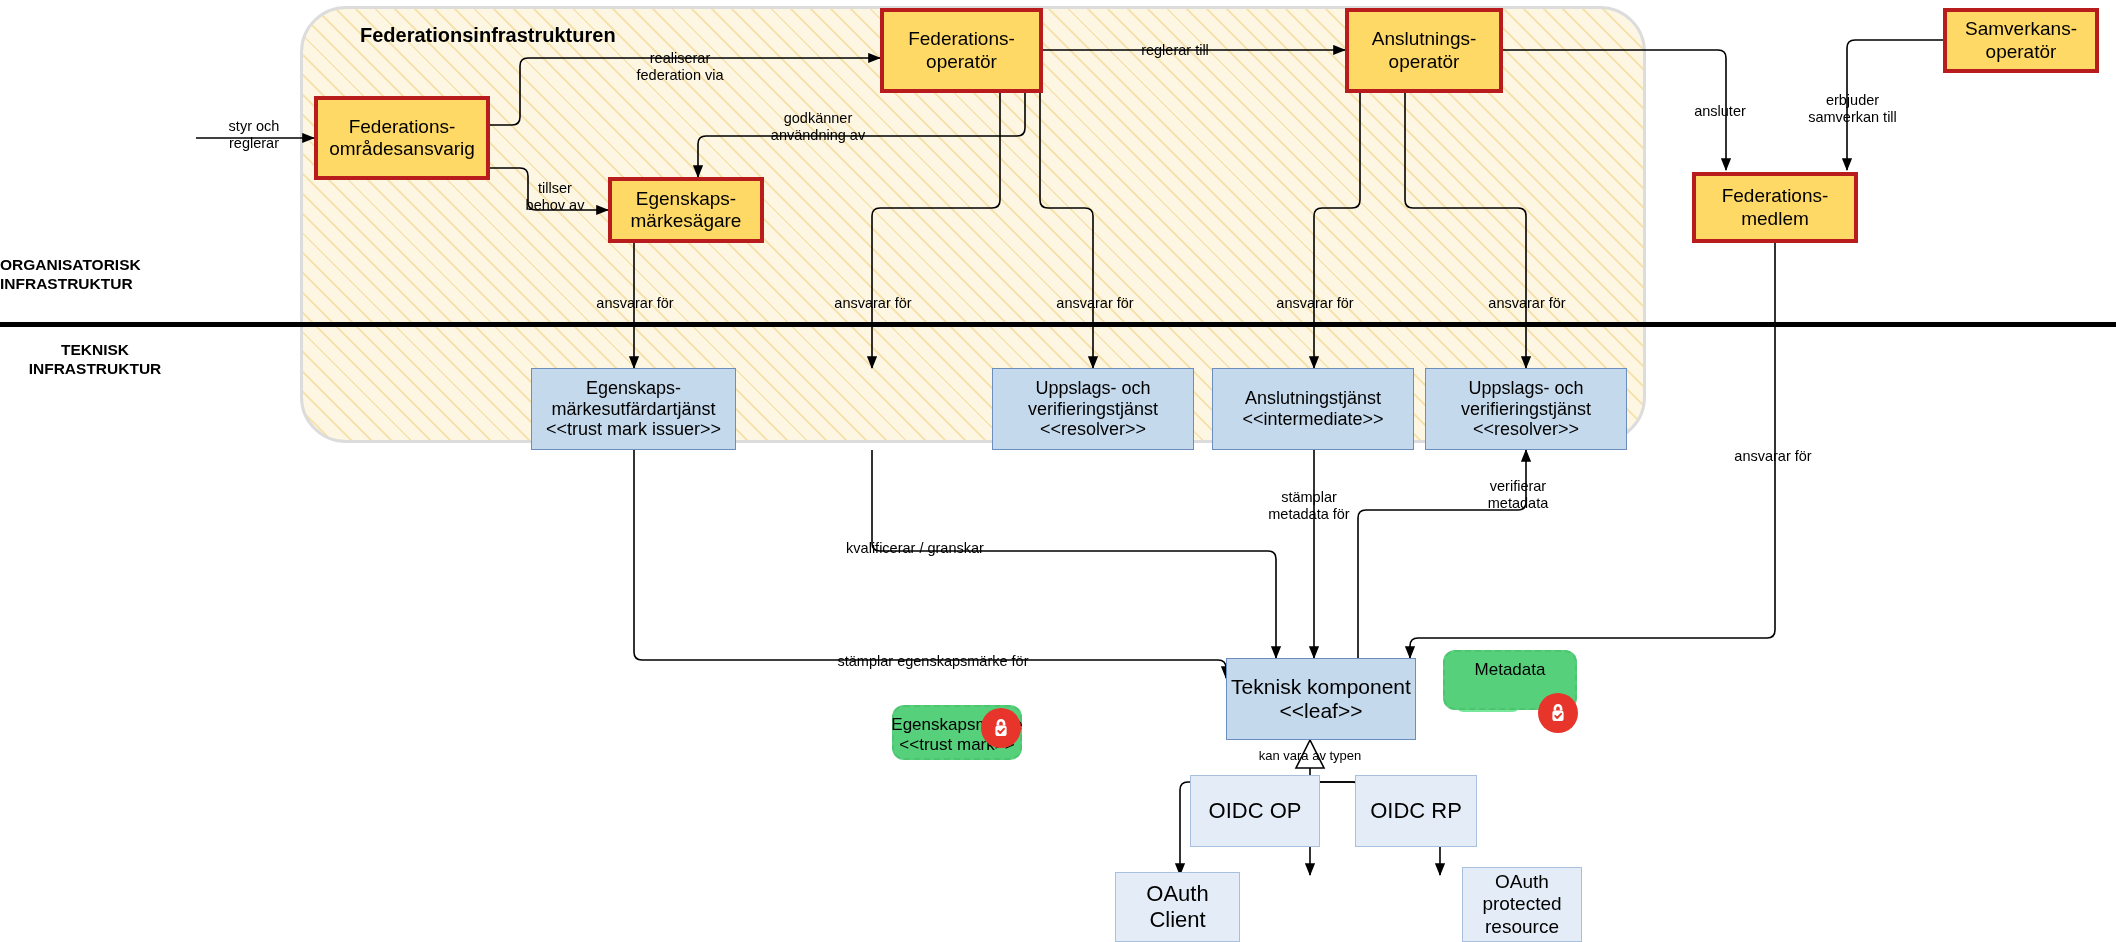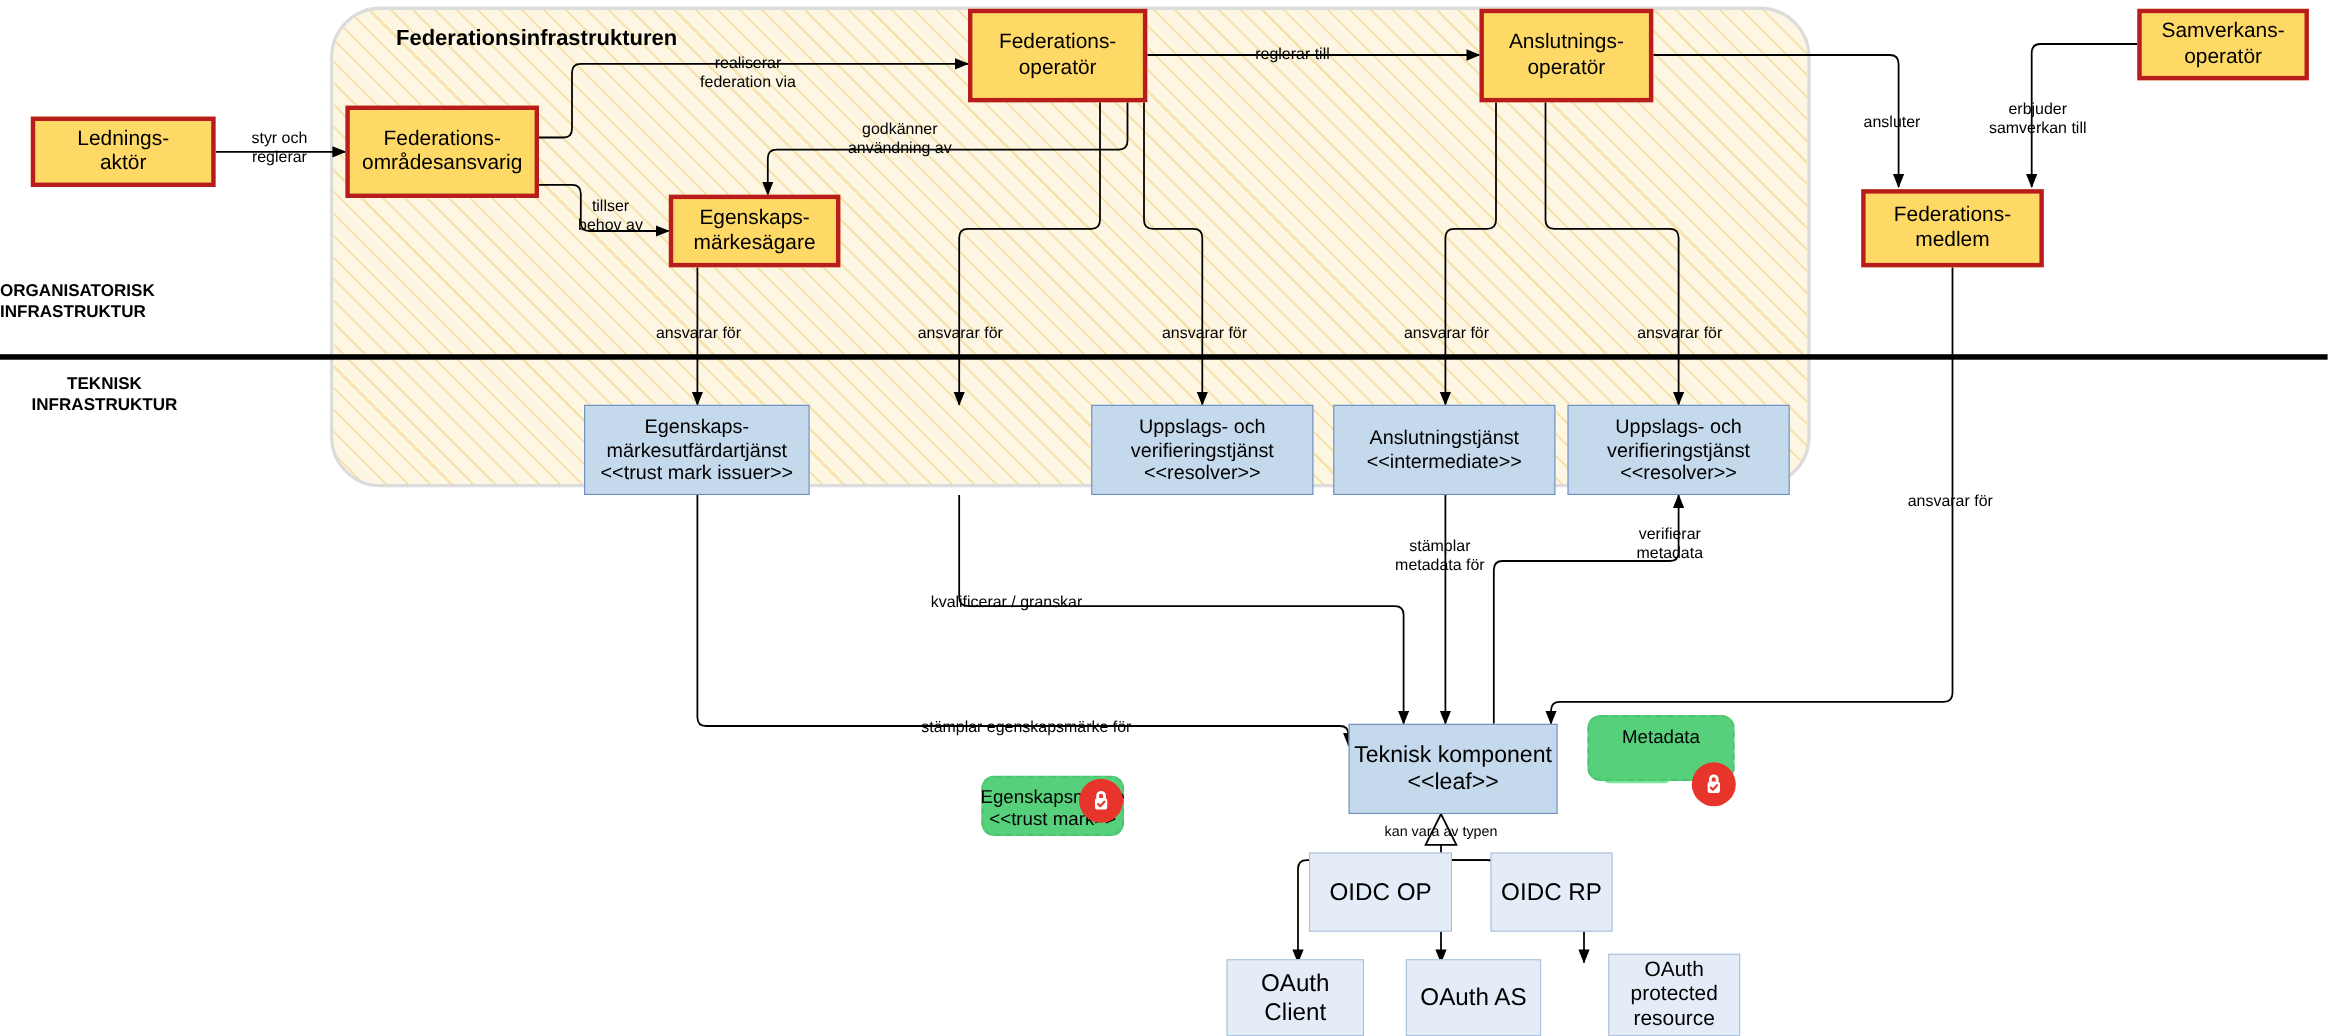"Lednings-" div.node { html: <div>Lednings- aktör</div> -> none }
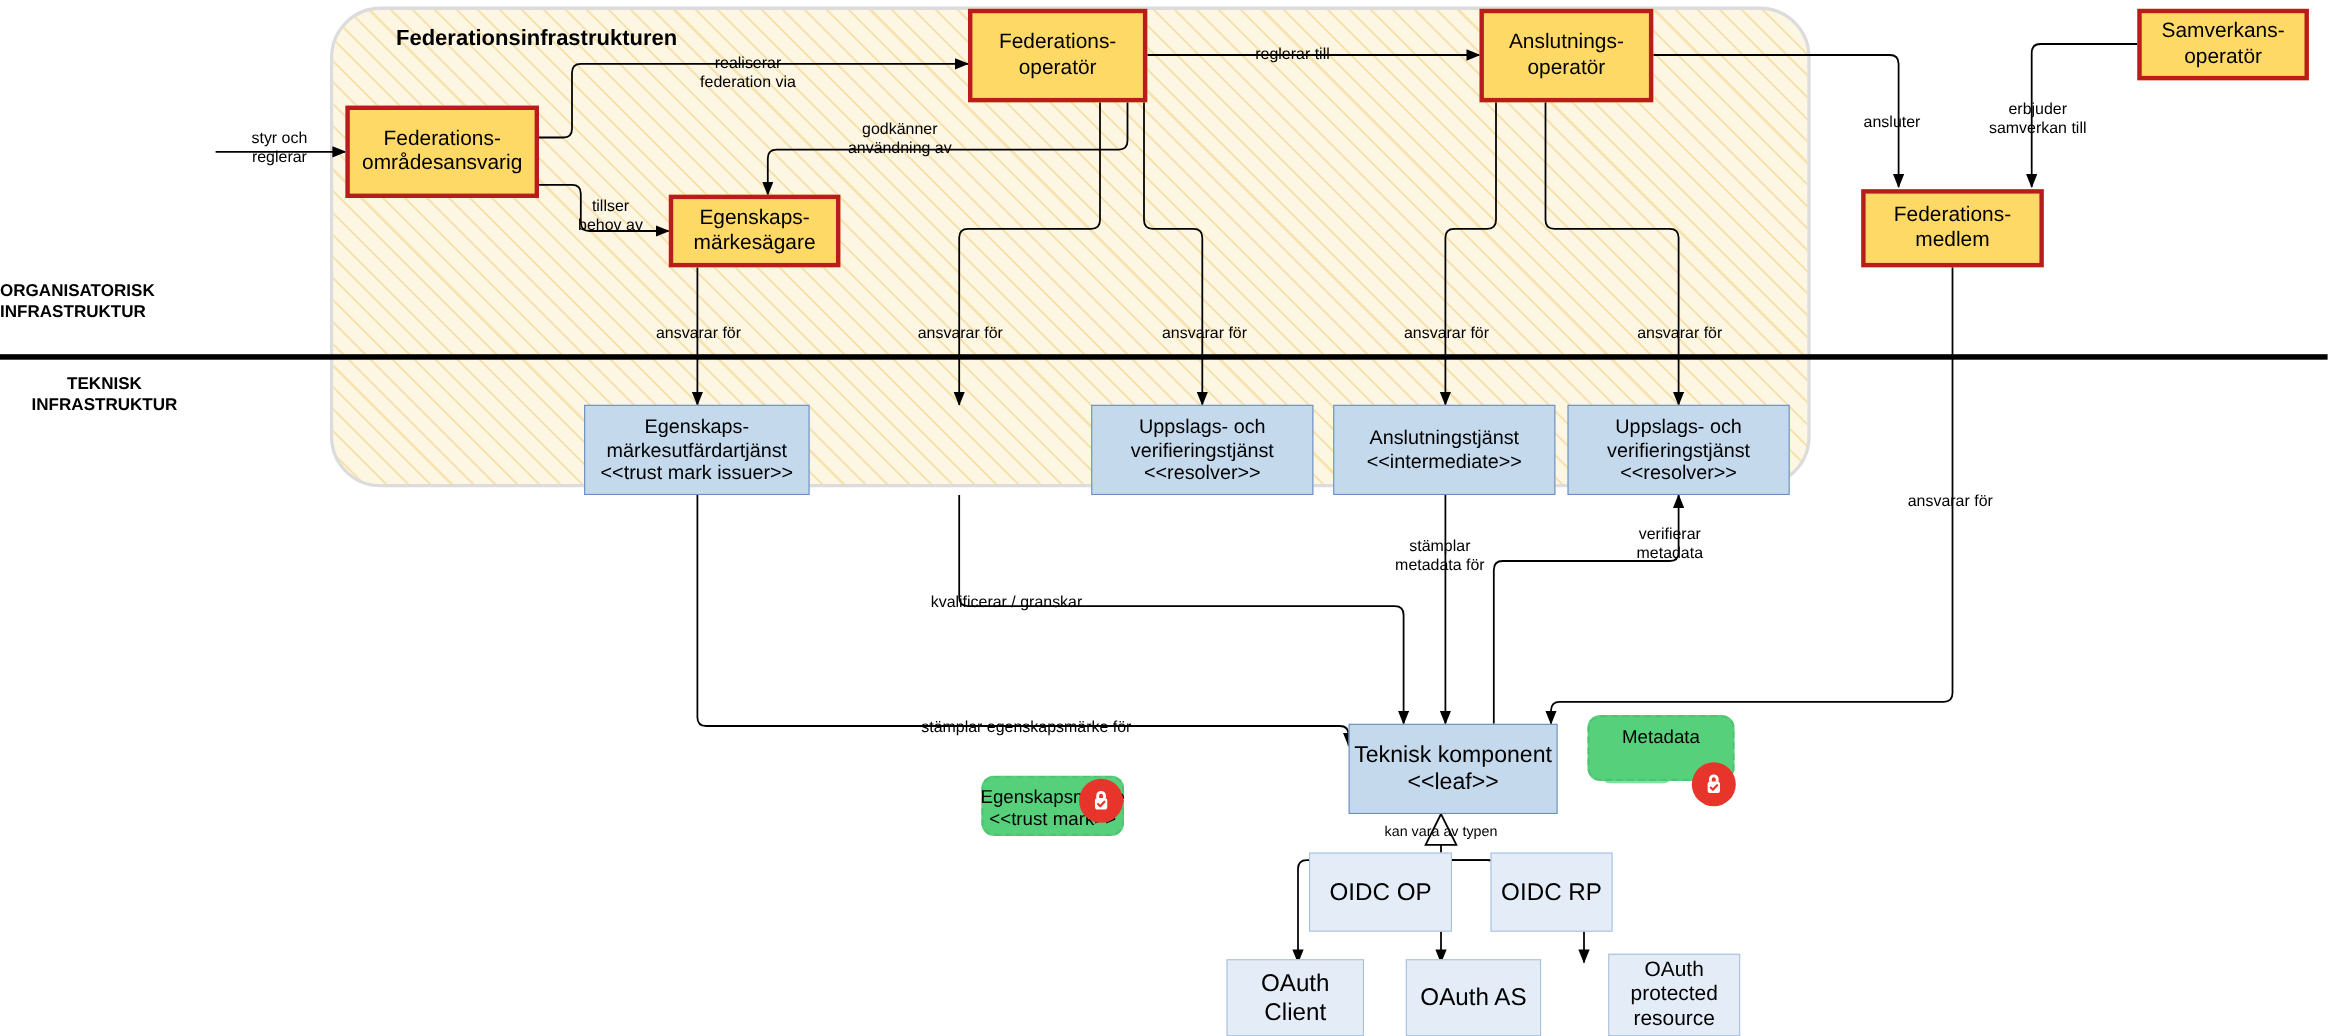"OIDC RP" div.node { width: 111px -> 122px }
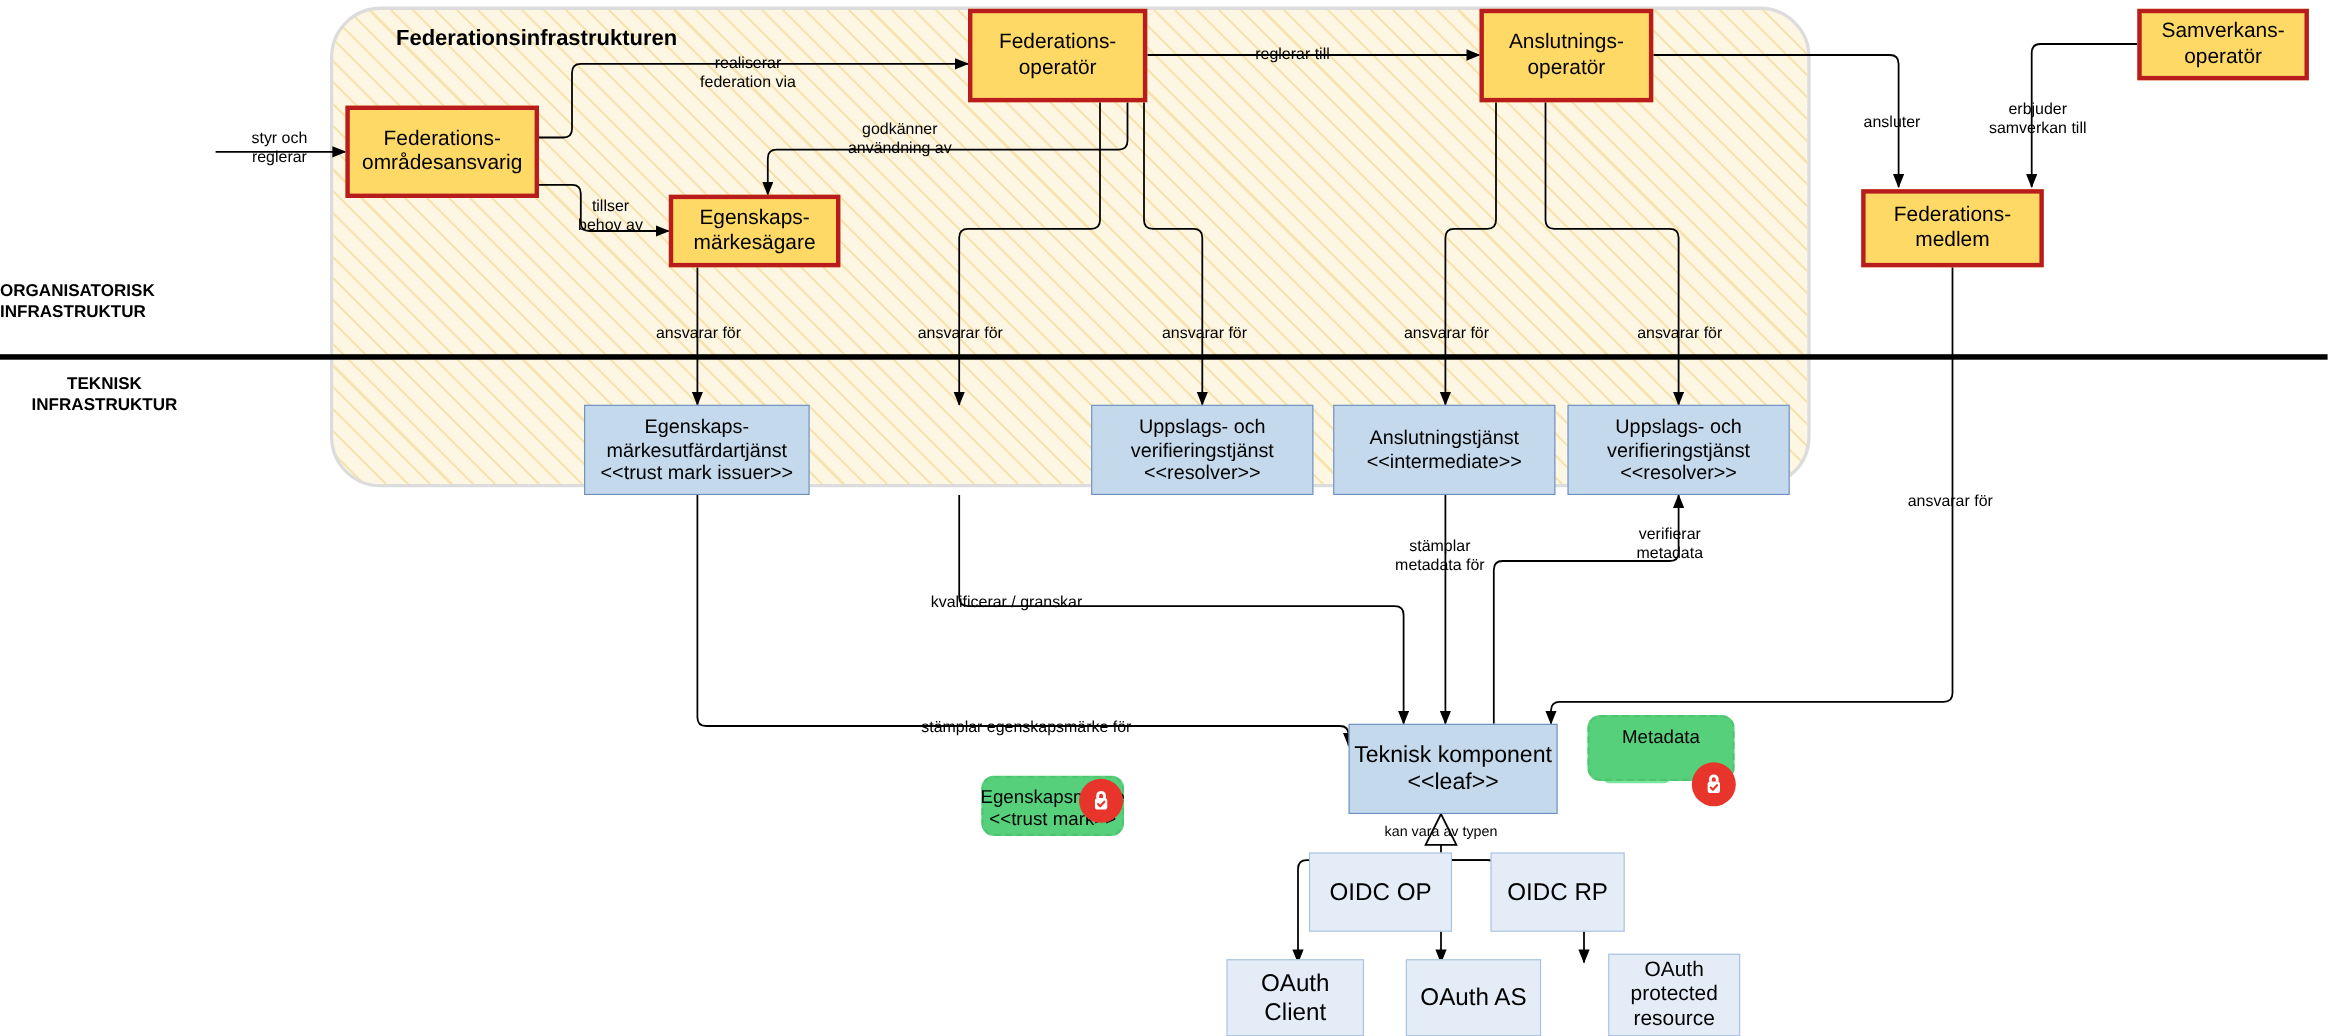"OAuth AS" div.node { html: <div>OAuth AS</div> -> none }
